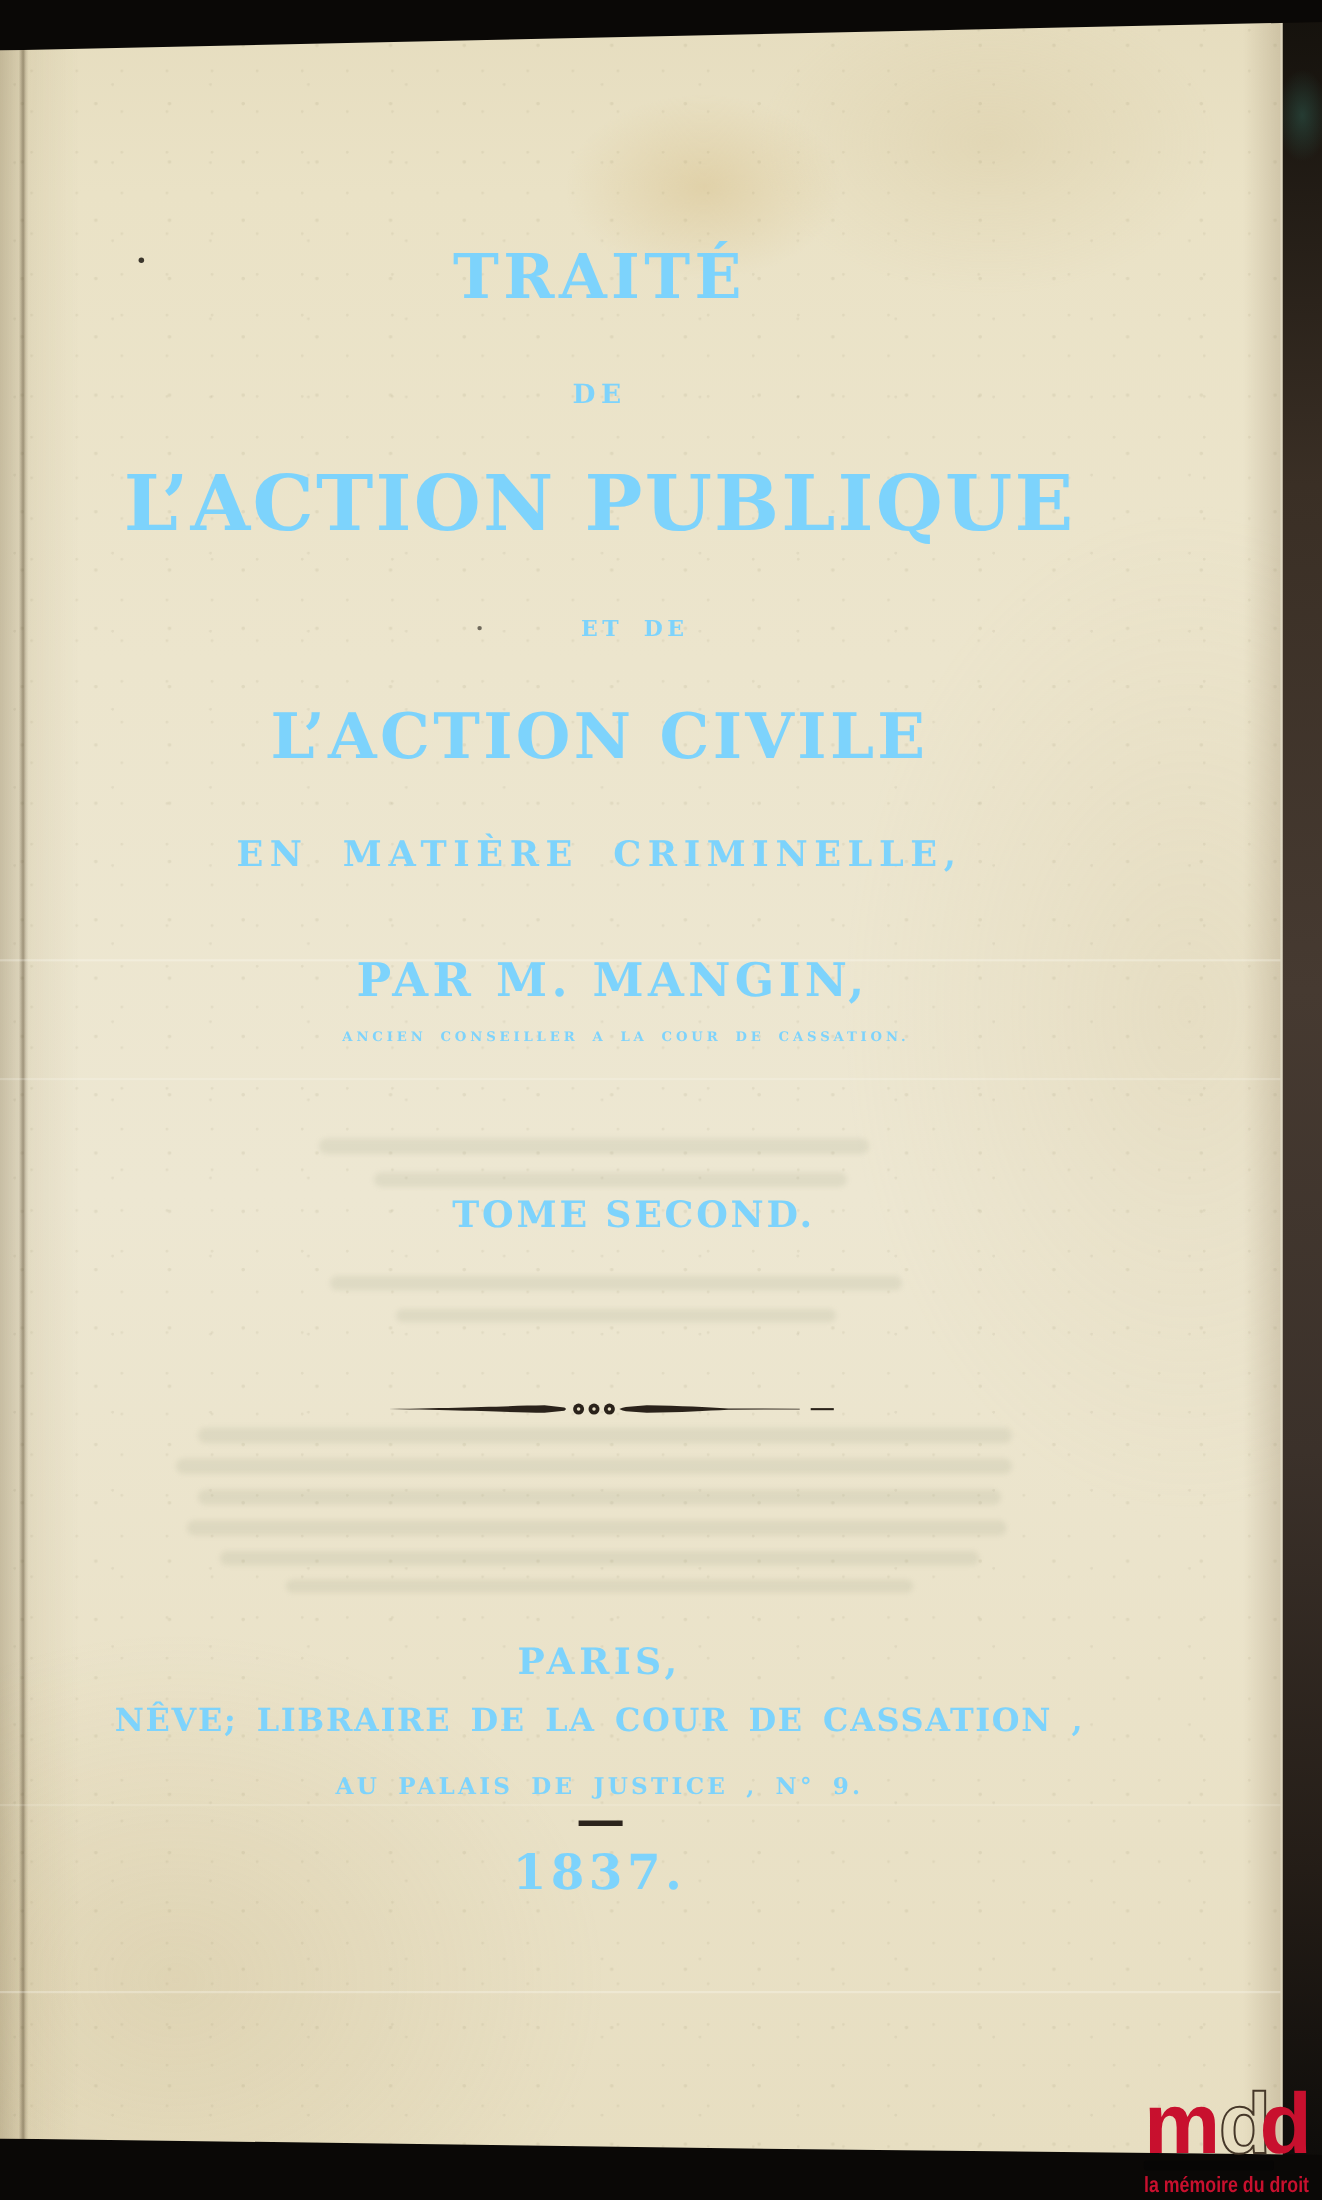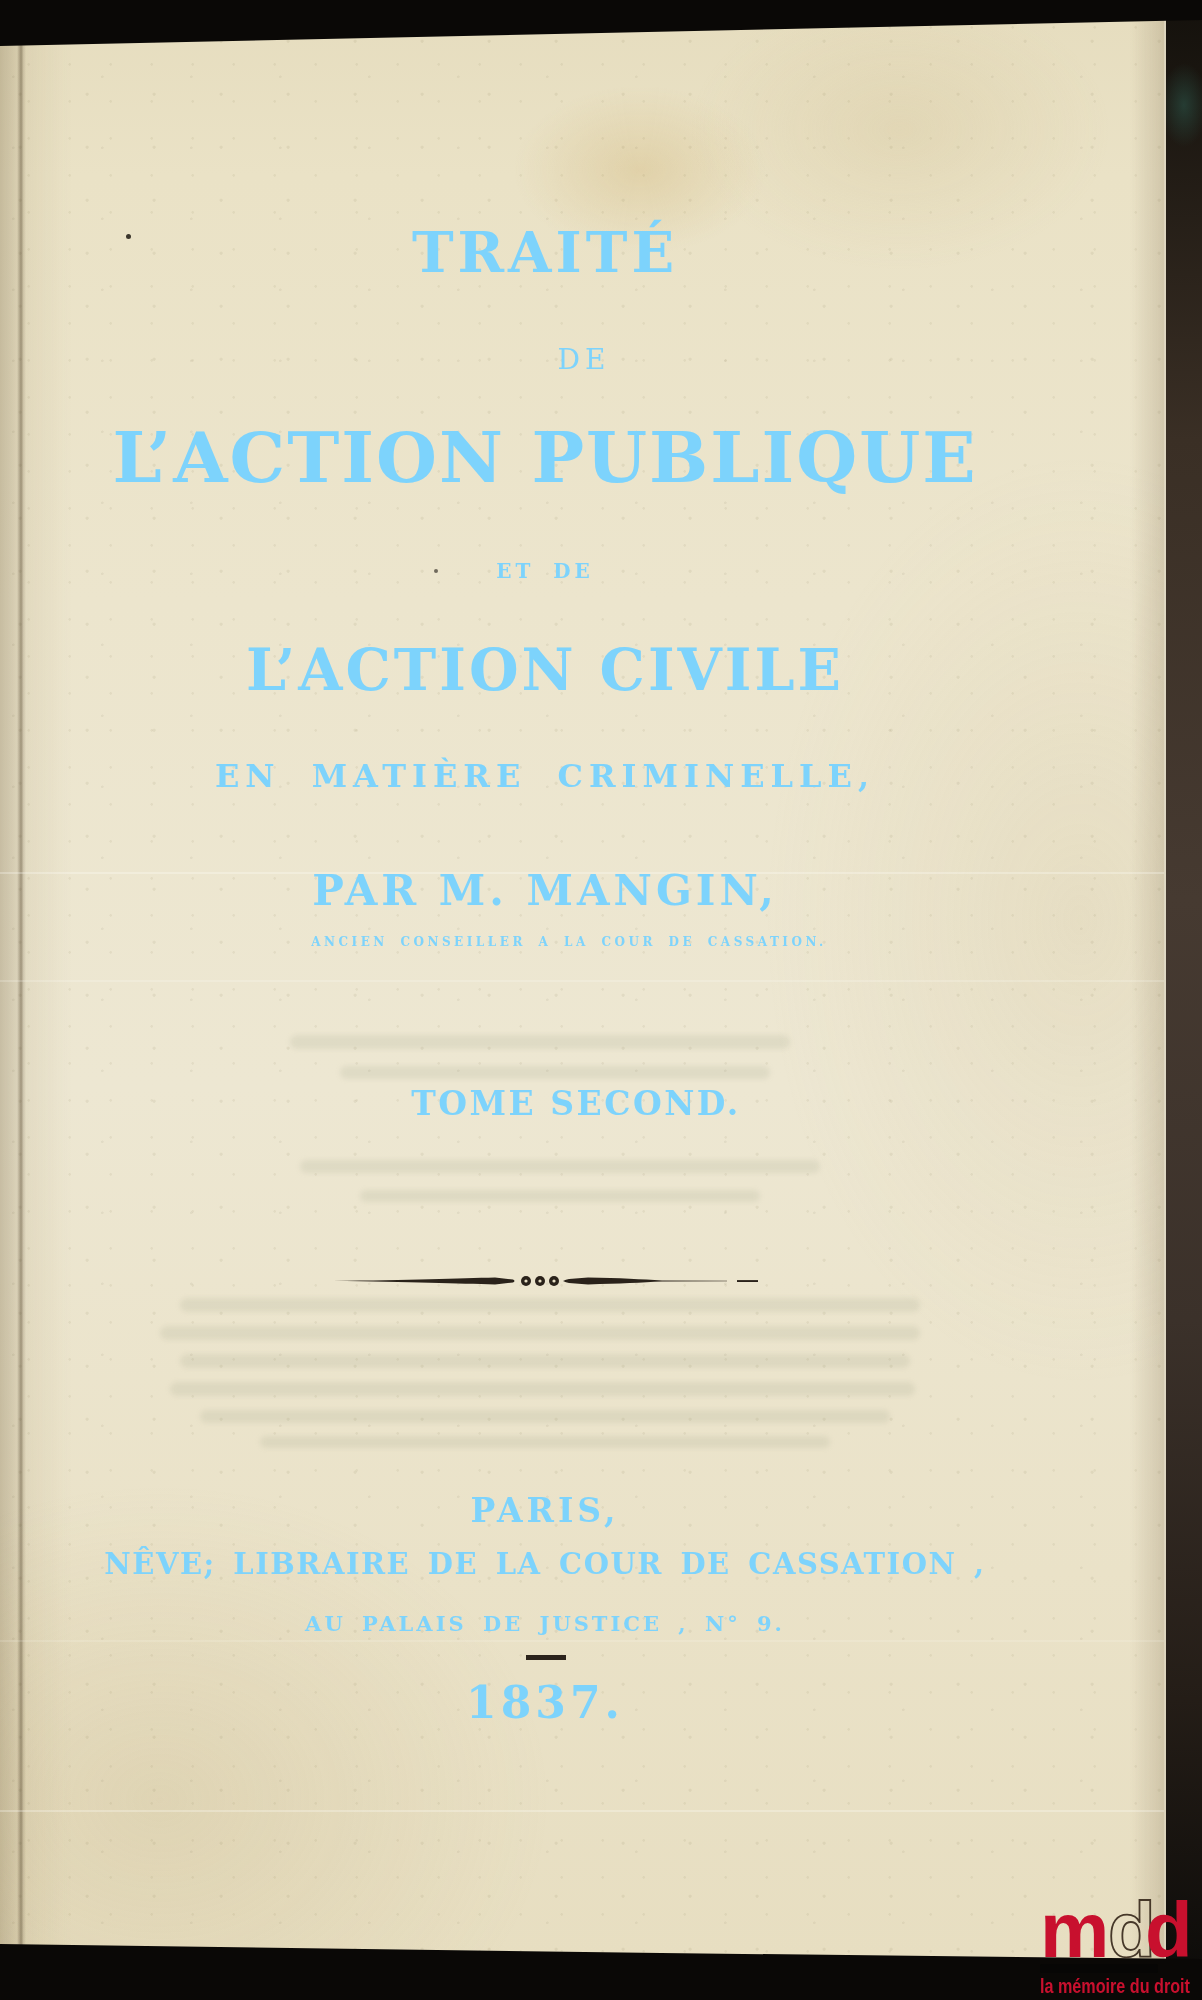"DE" .t-de { font-size: 28px -> 24px; font-weight: normal -> bold; margin-left: 39px -> none }
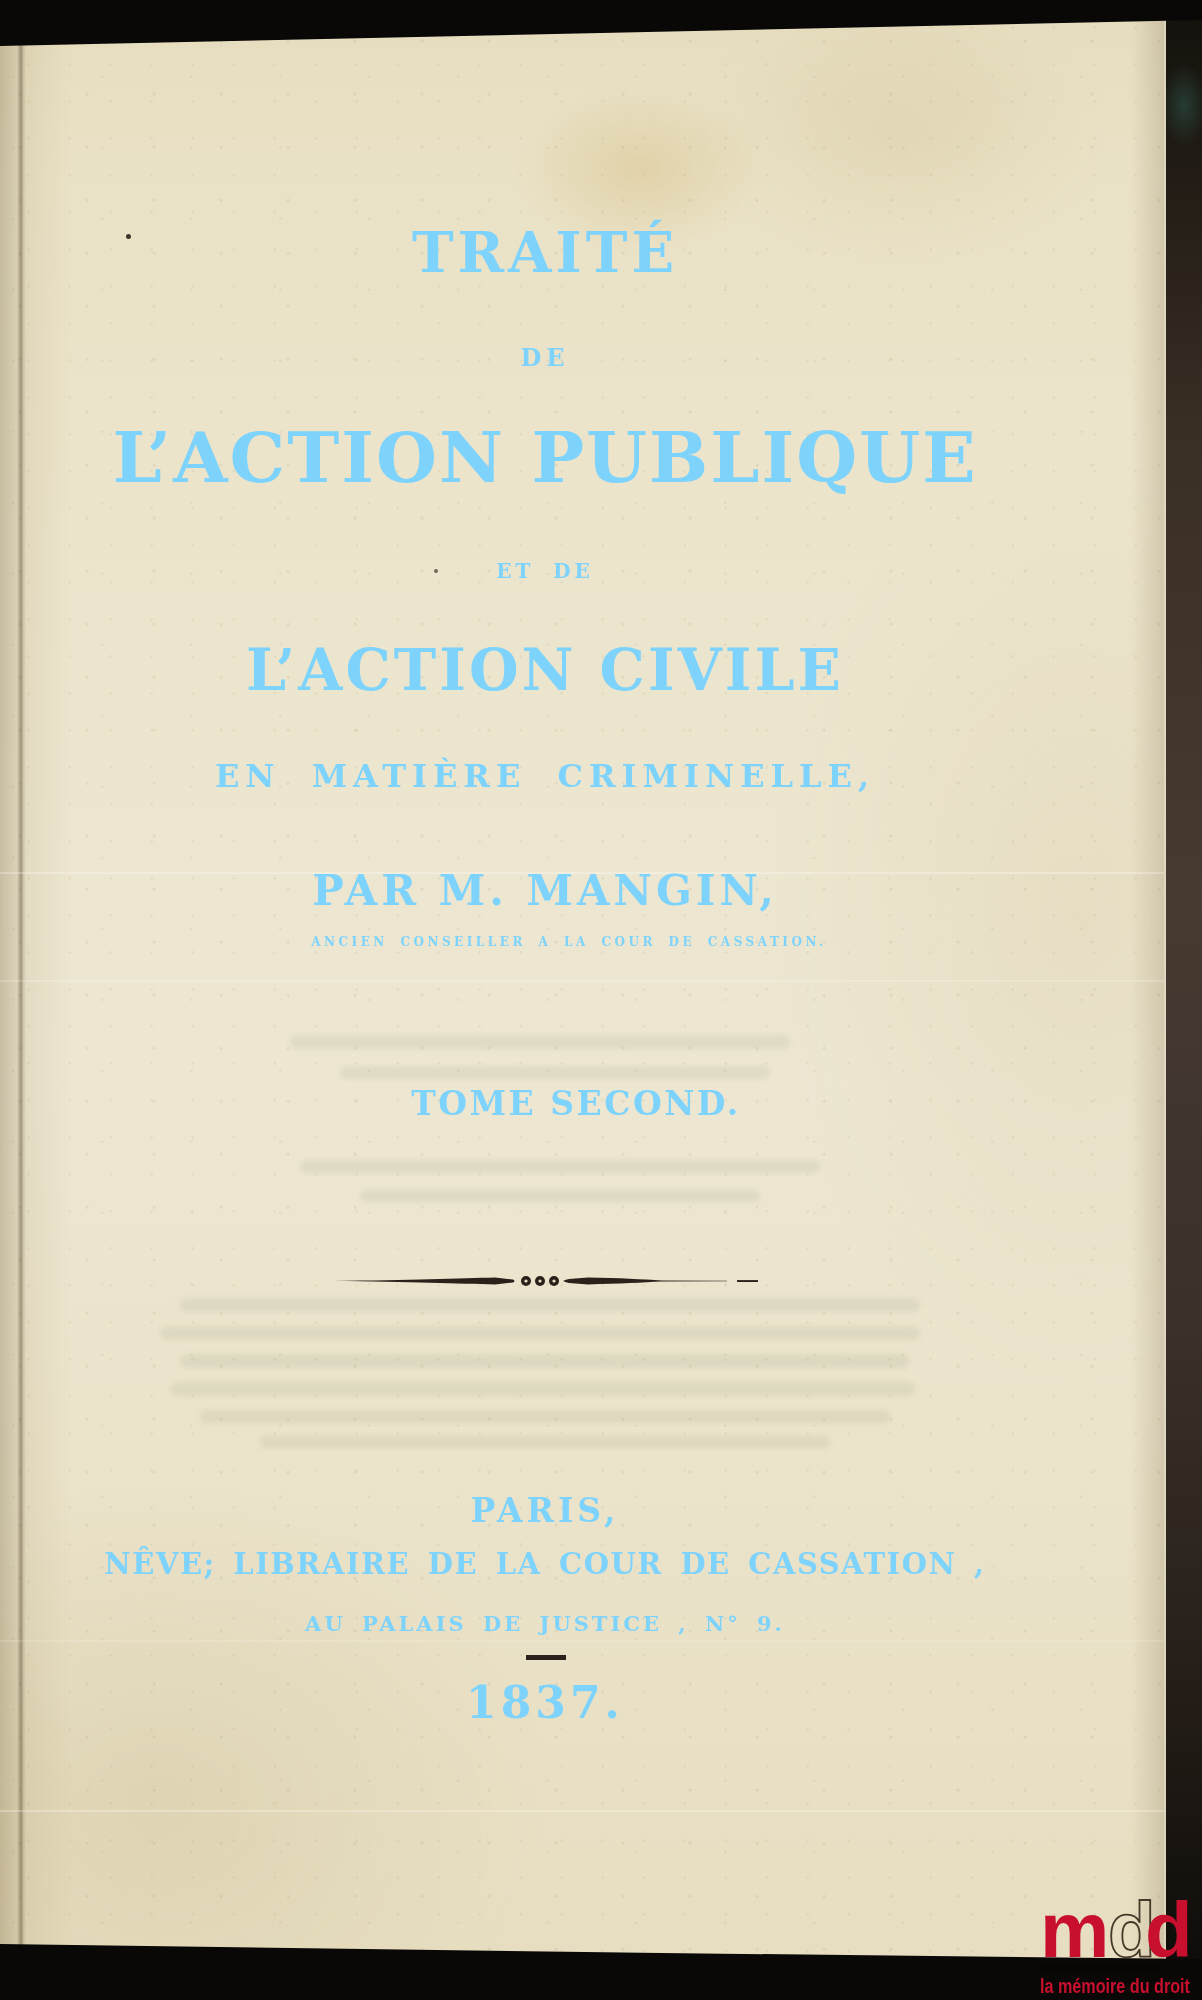"ET DE" .t-etde { margin-left: none -> 32px }
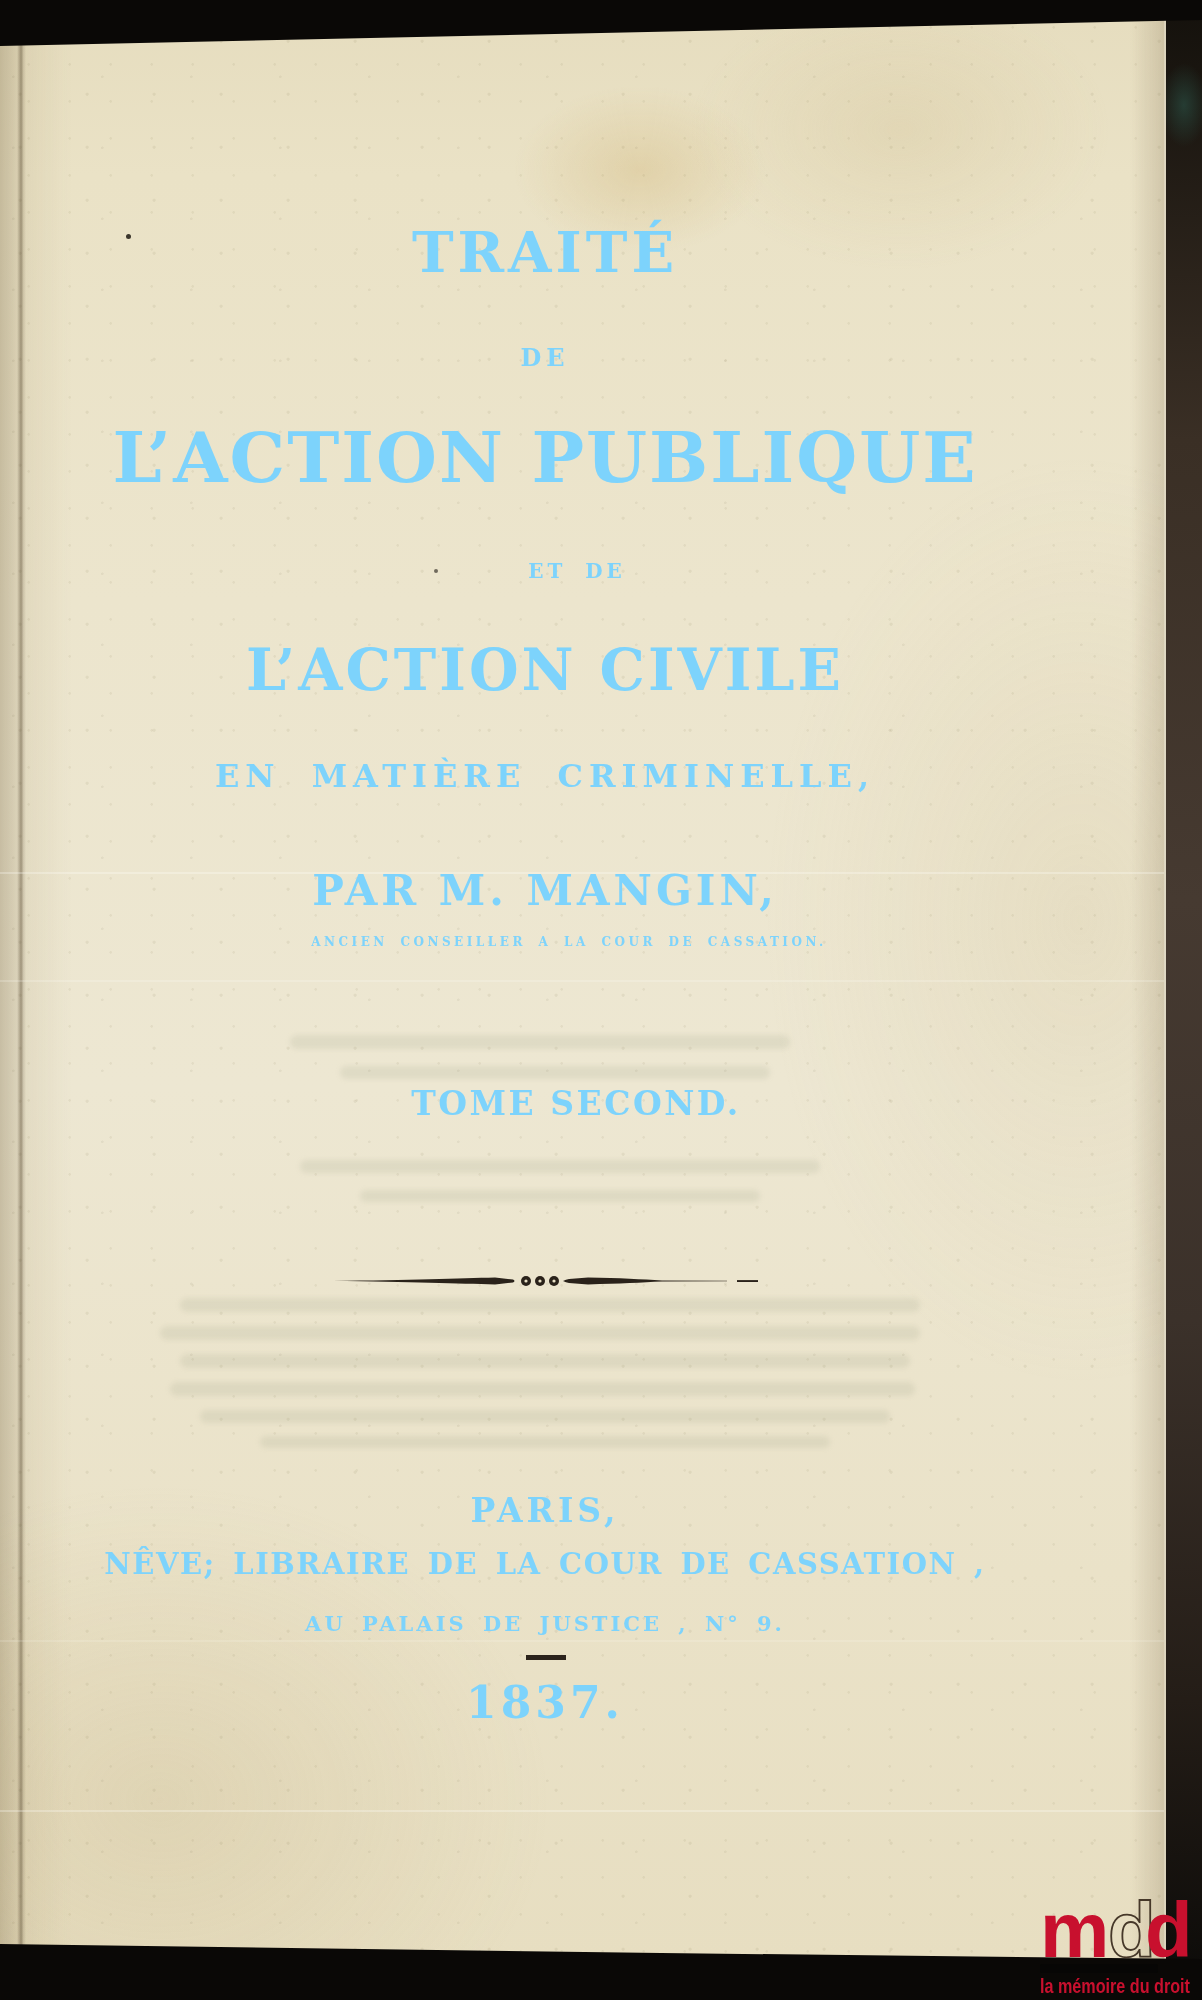"PAR M. MANGIN," .t-byline { margin-left: none -> 12px }
